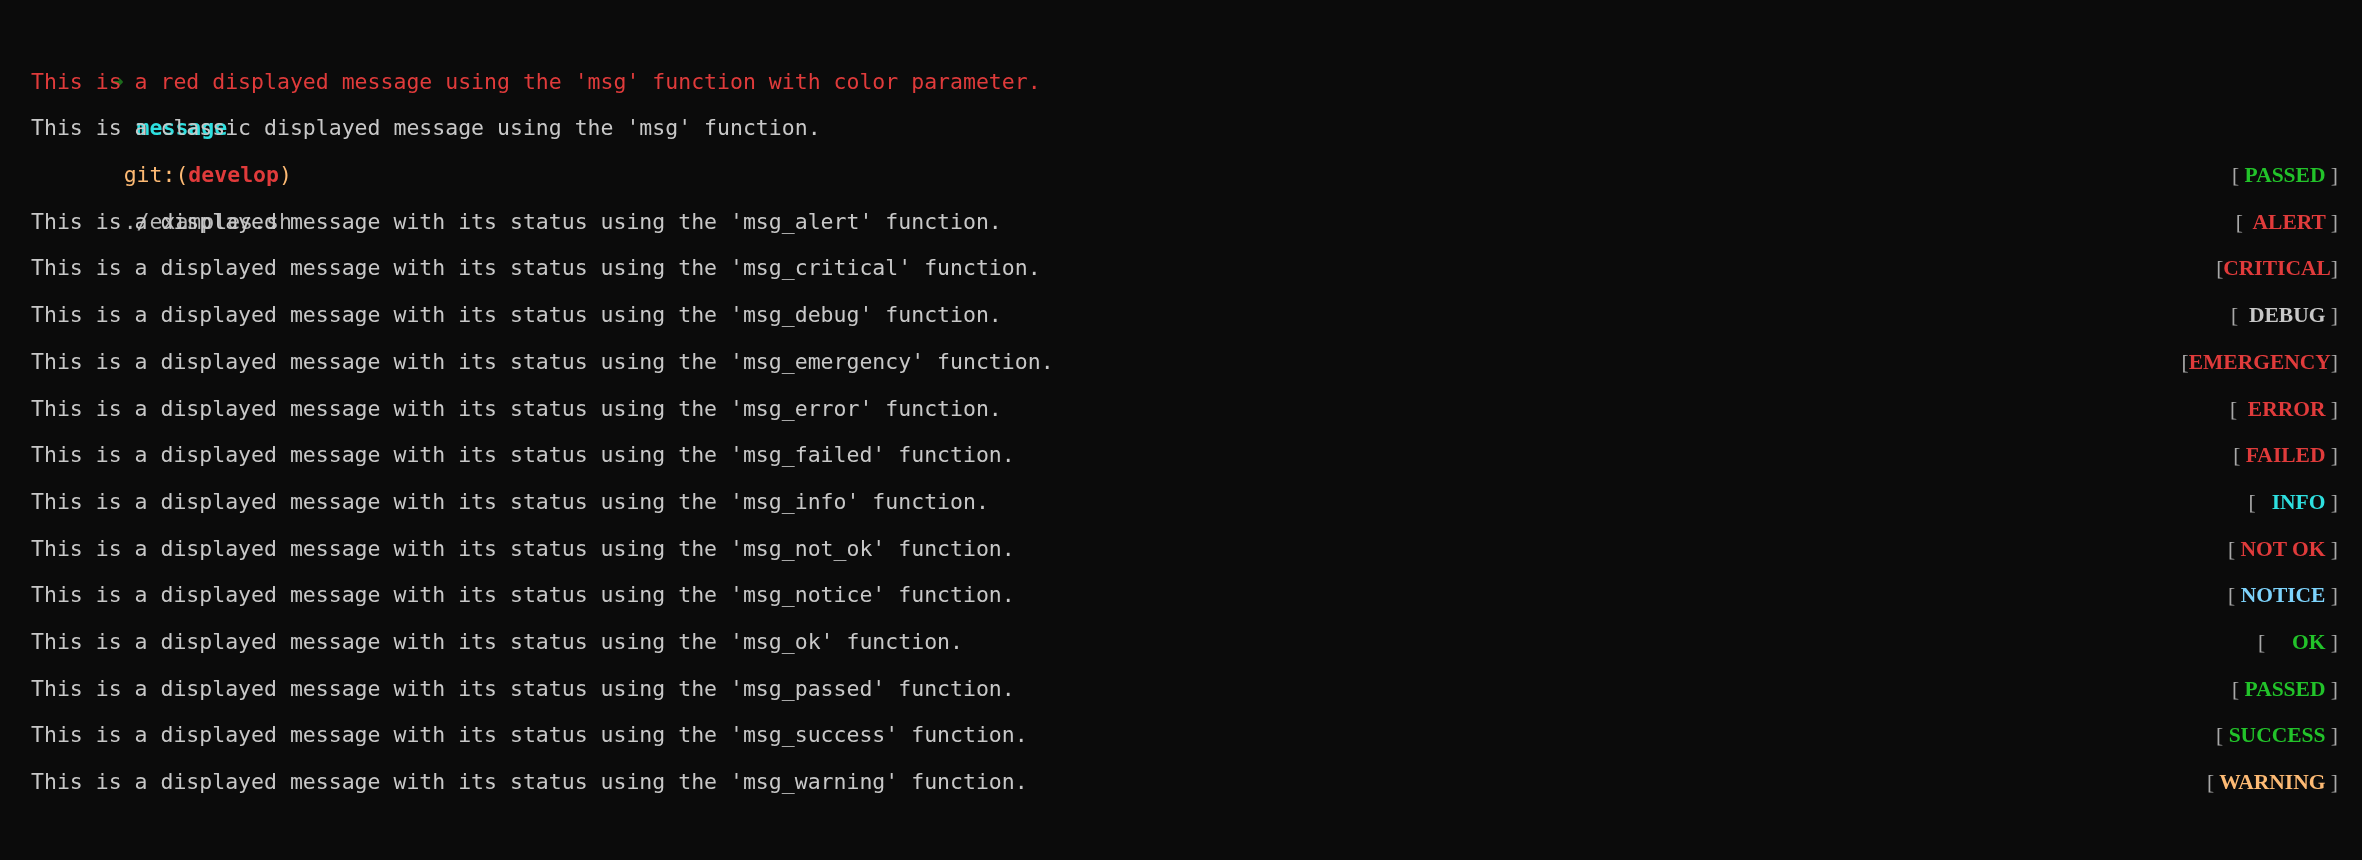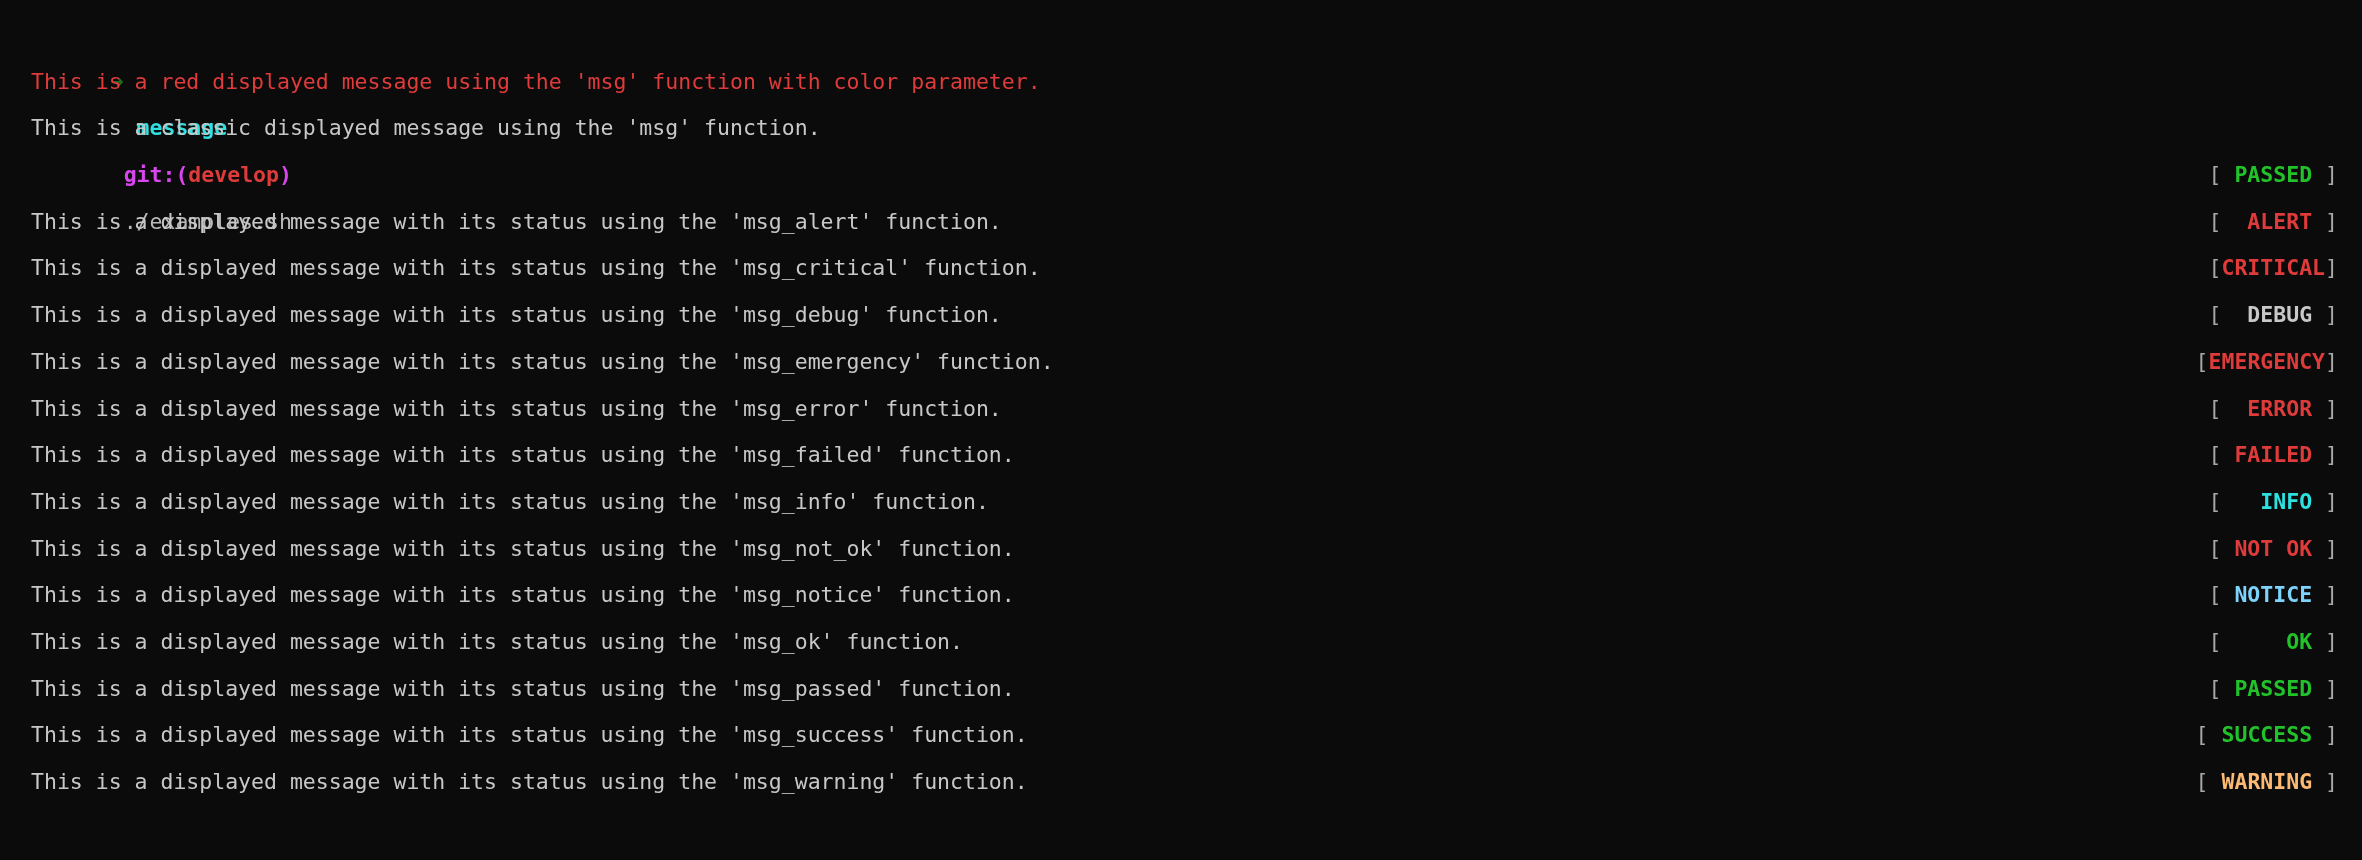"git:(" .gitkw { color: #d946ef -> #fdba74; font-weight: bold -> normal }
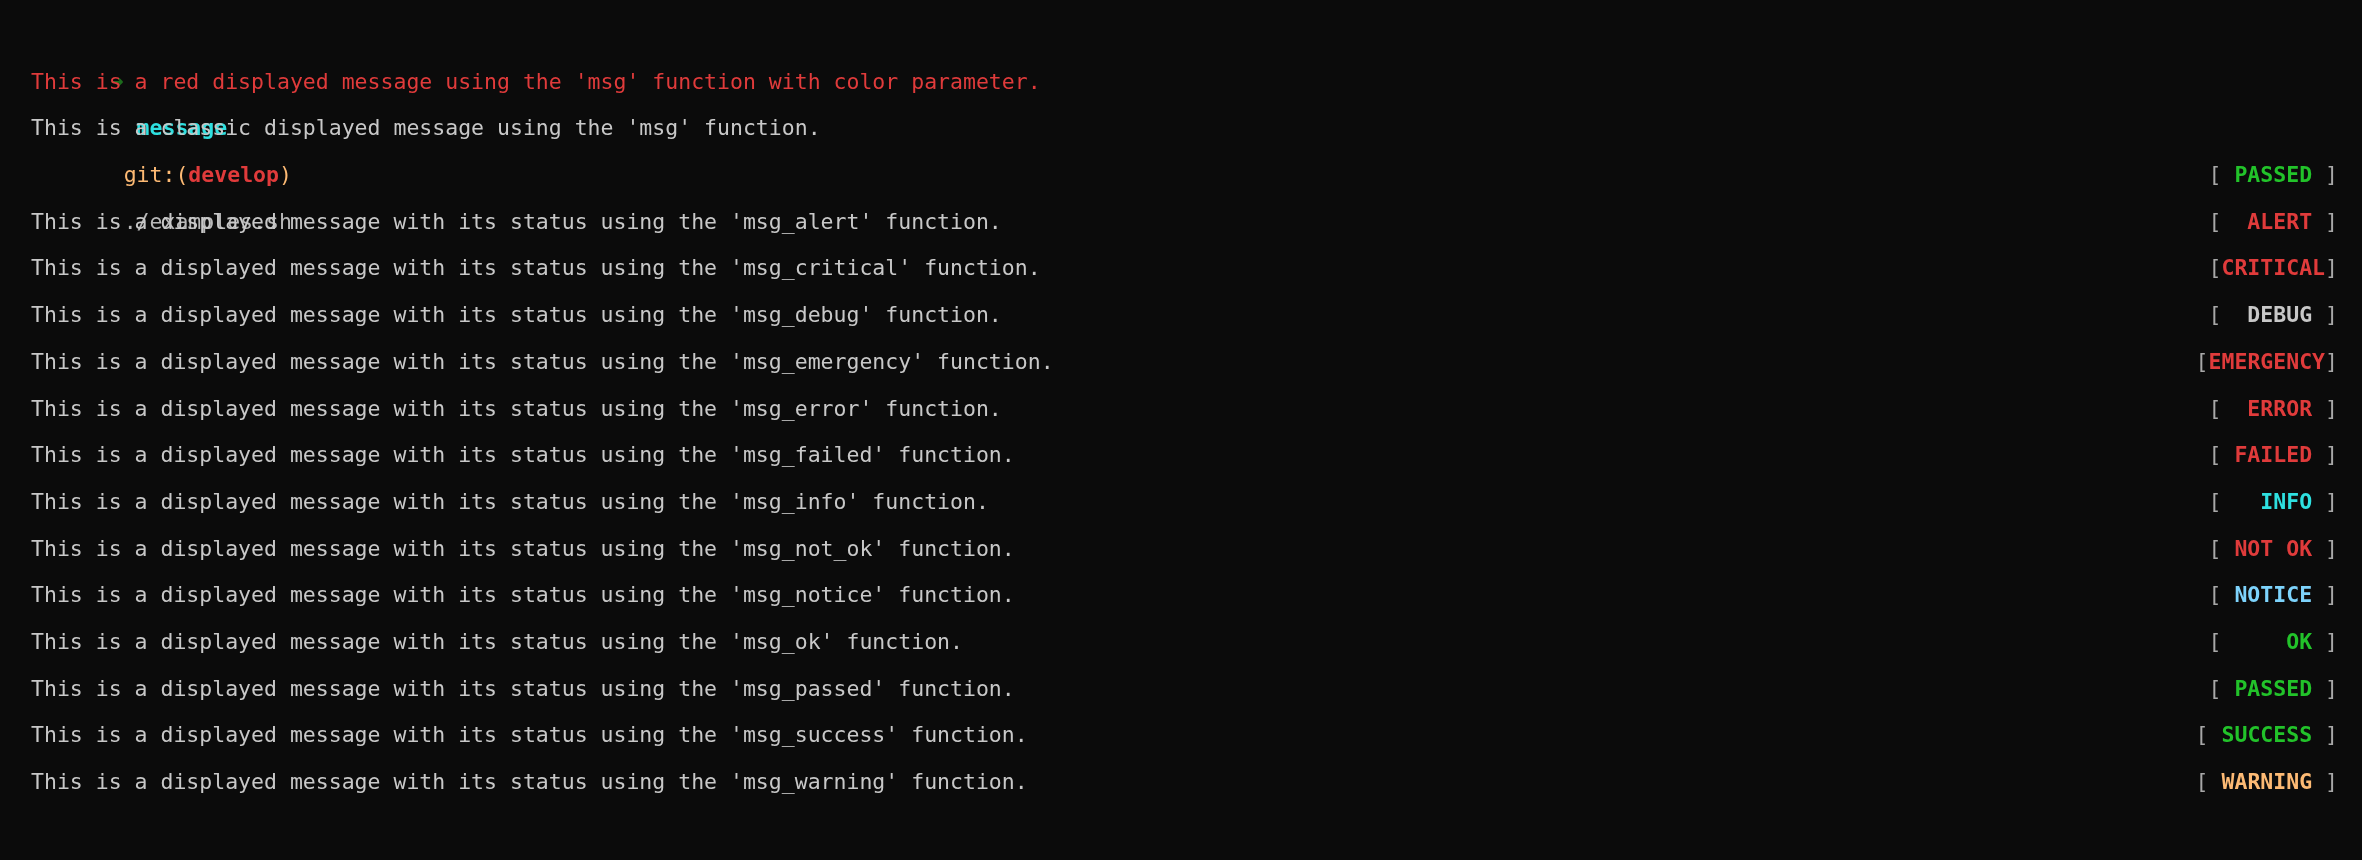"[ PASSED ]" .badge { font-family: none -> Liberation Serif, serif }
